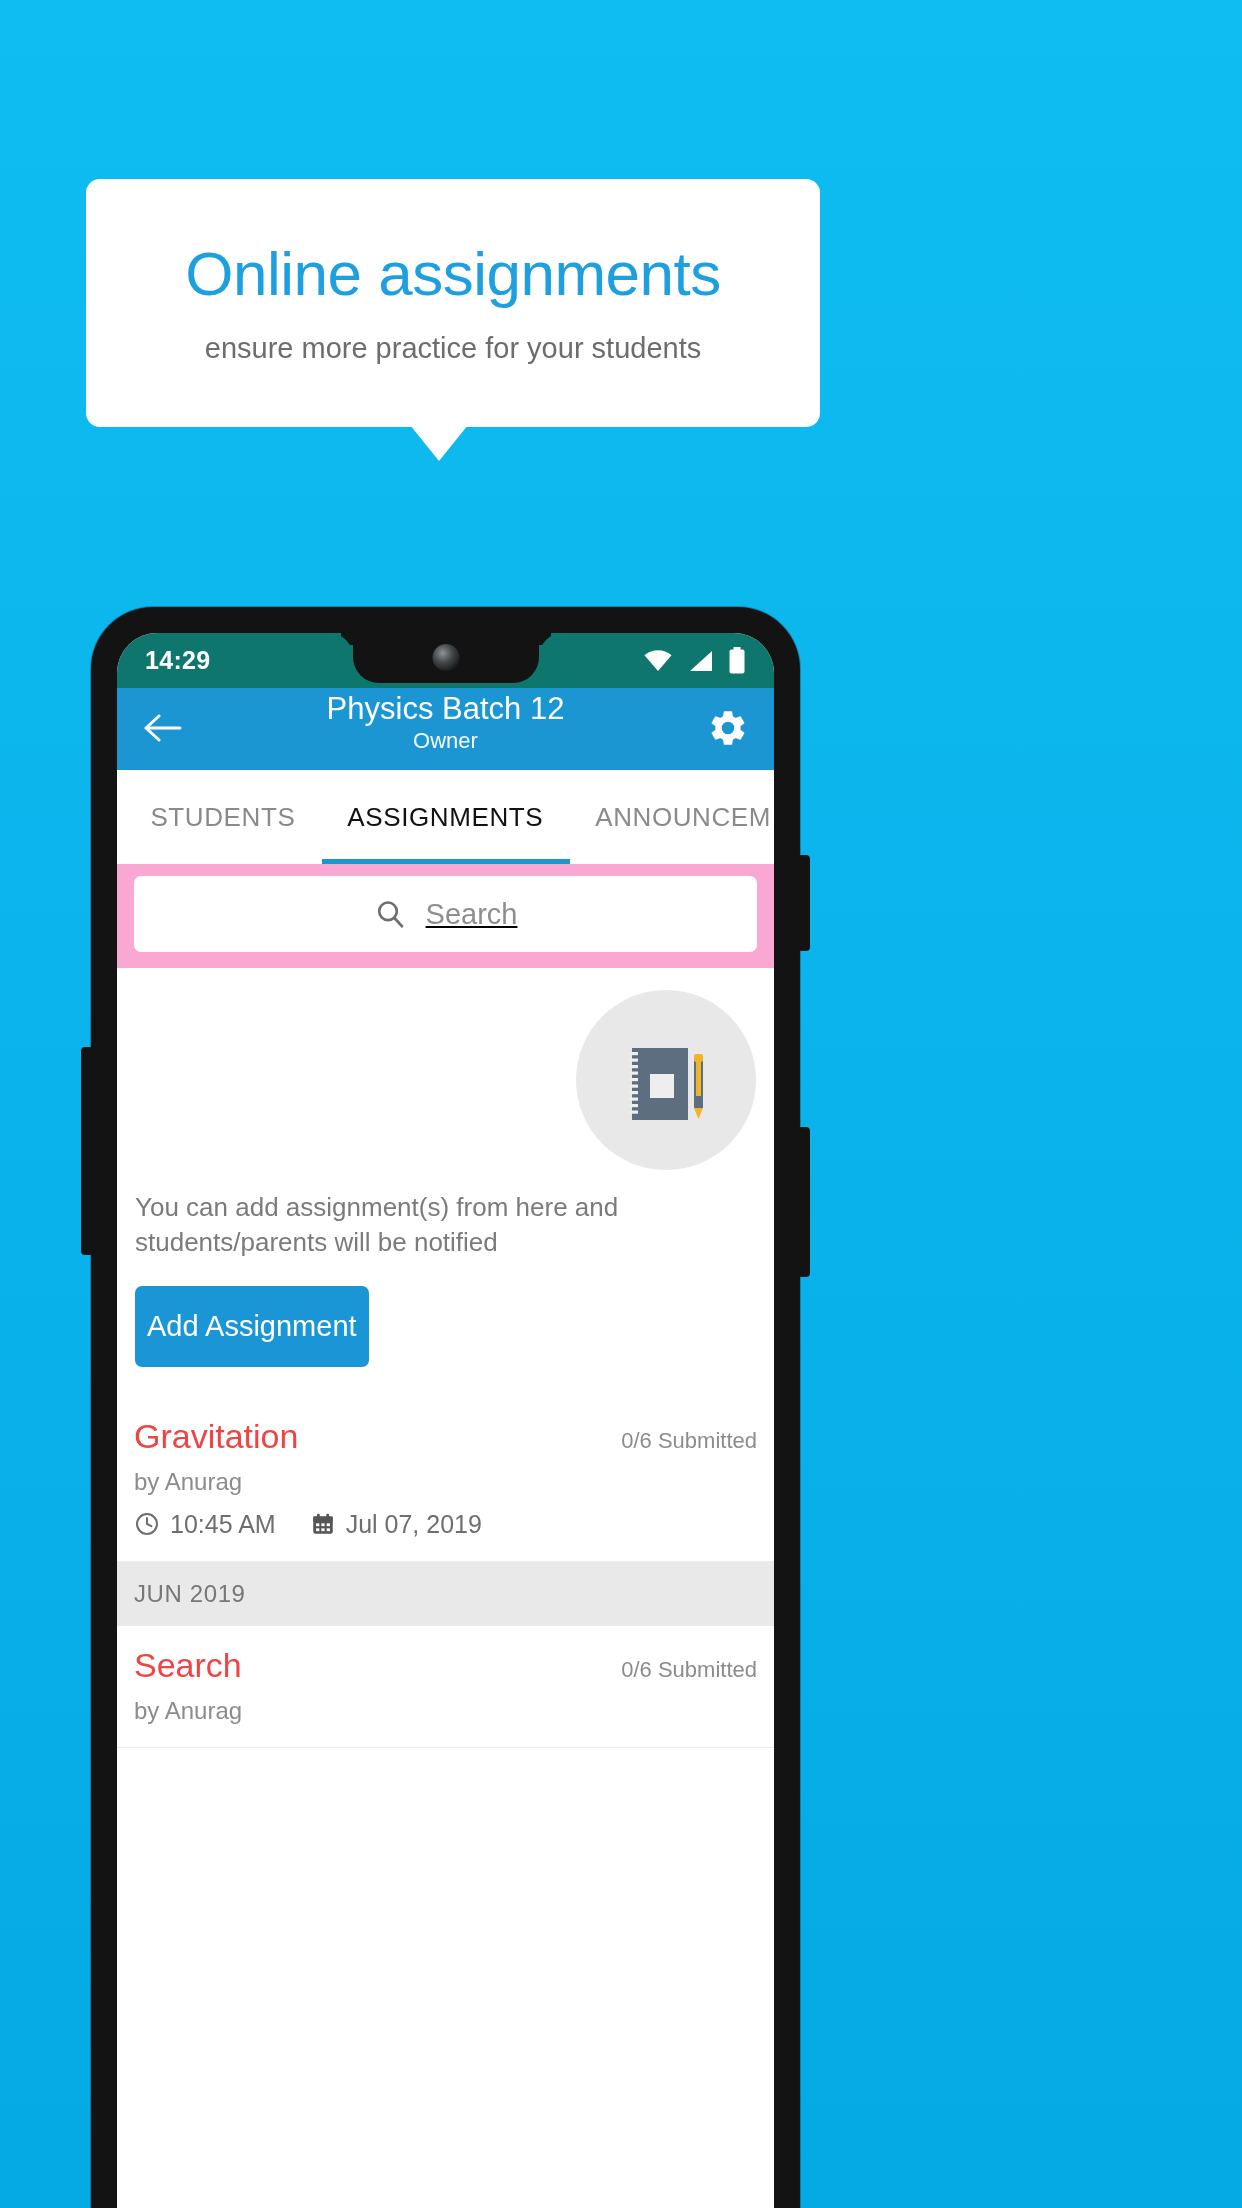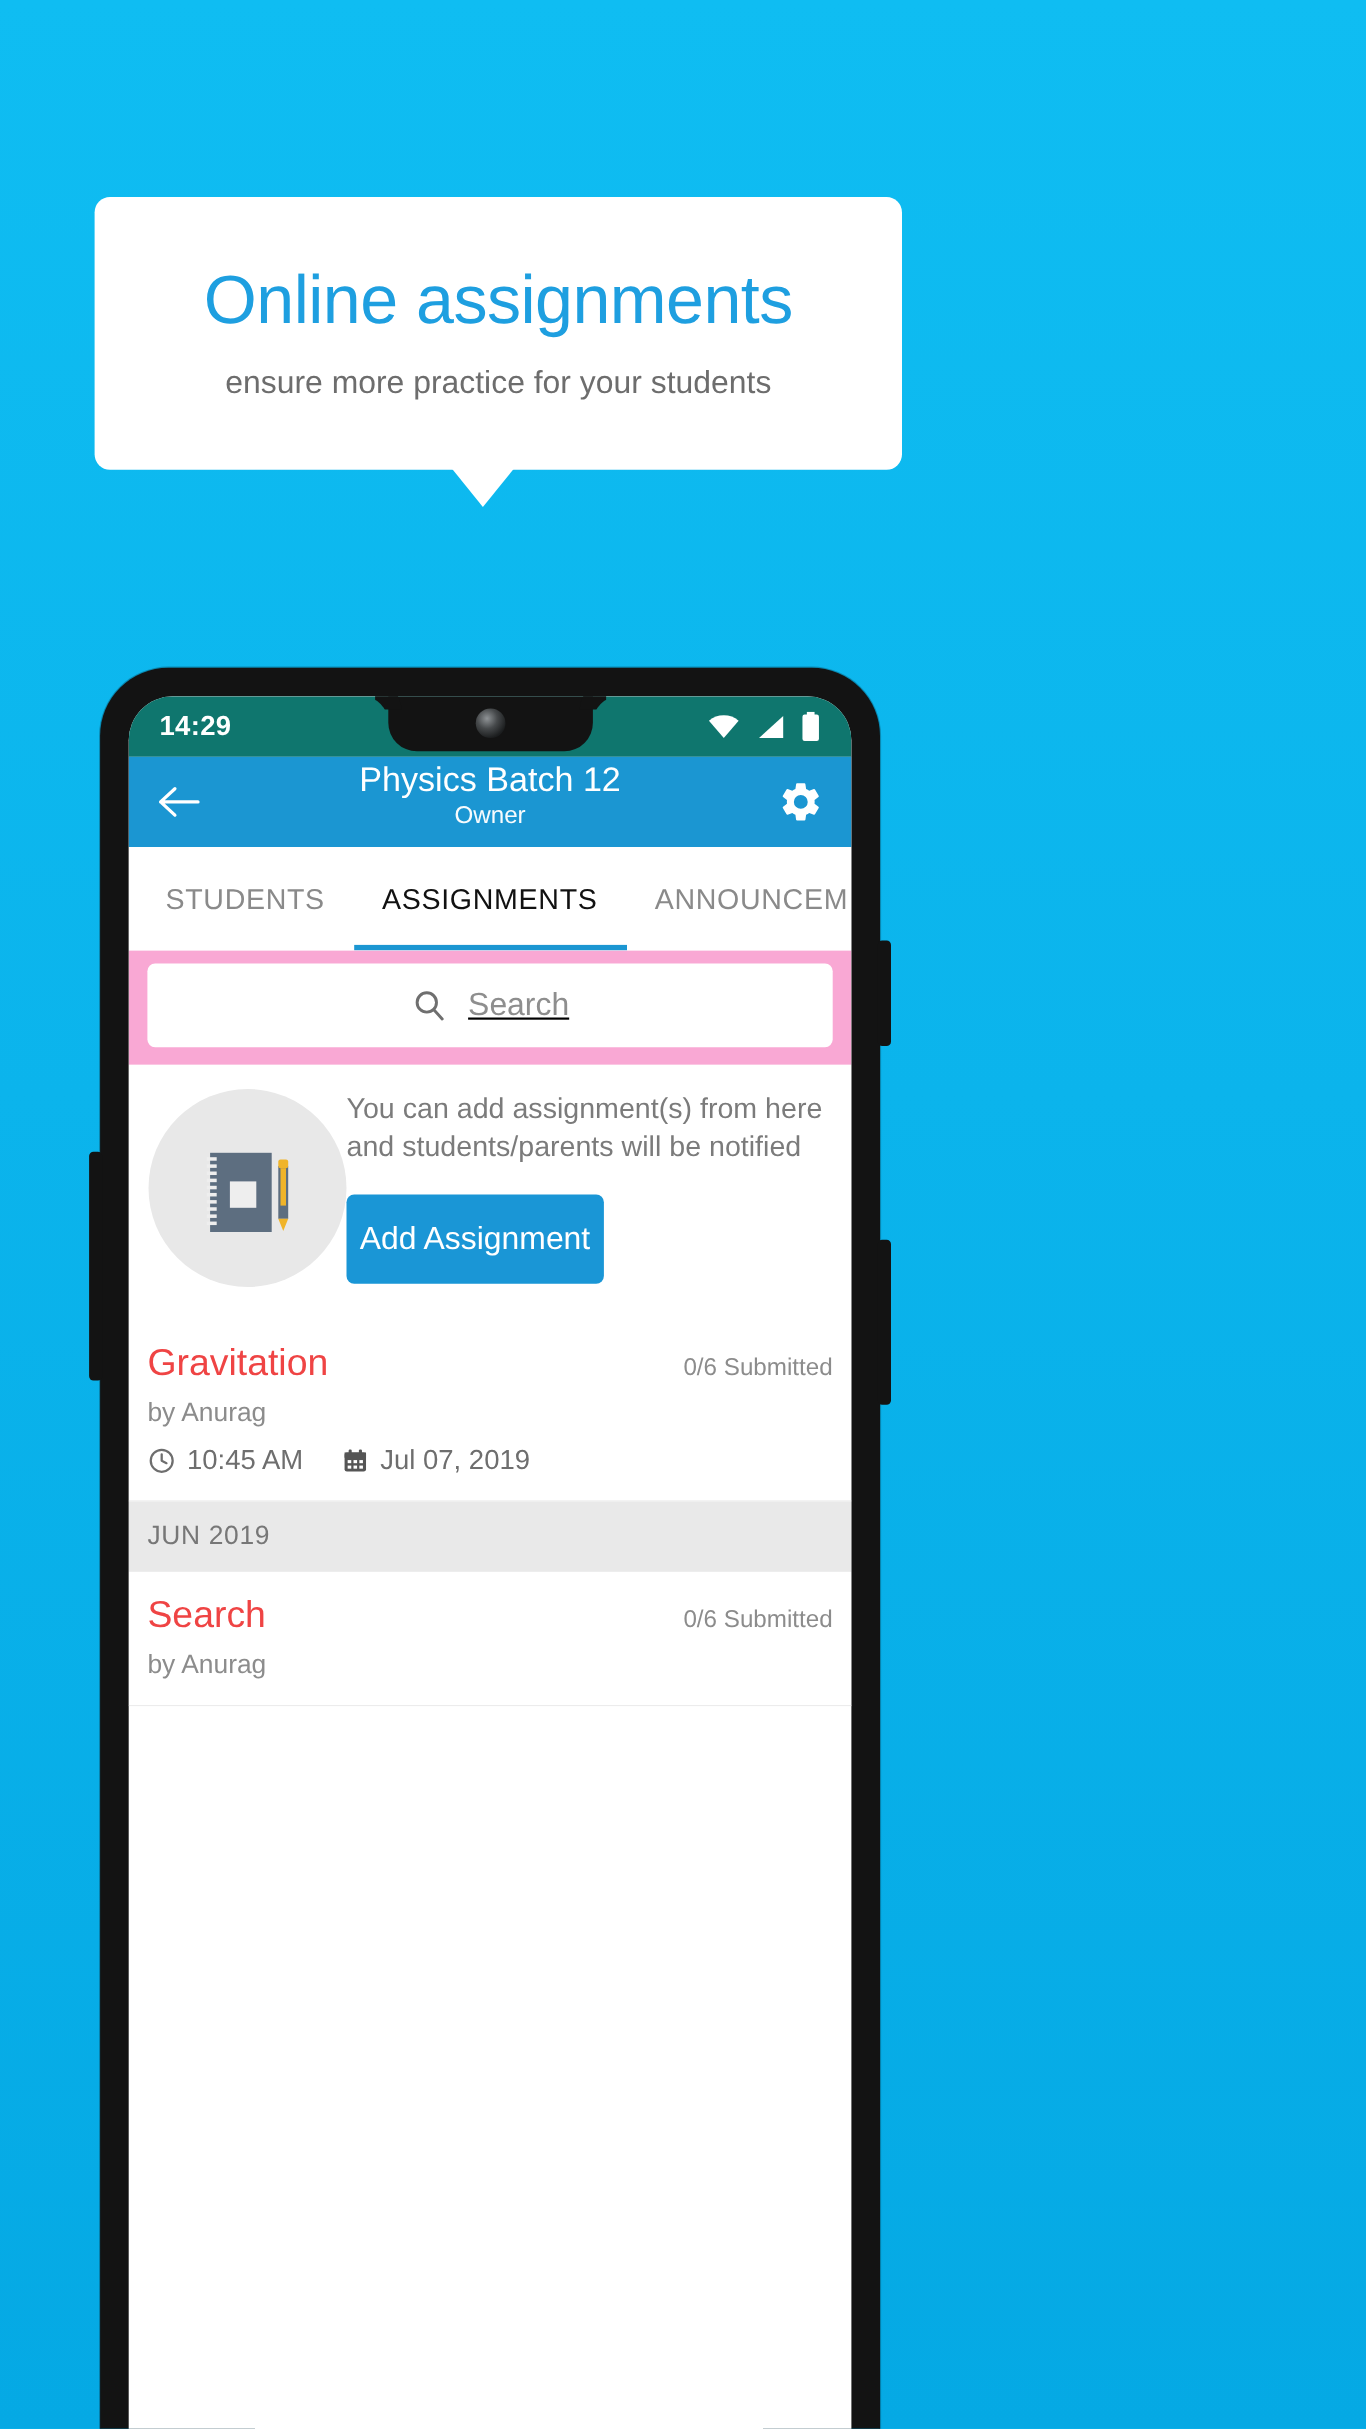"Physics Batch 12" .appbar { align-items: center -> flex-start }
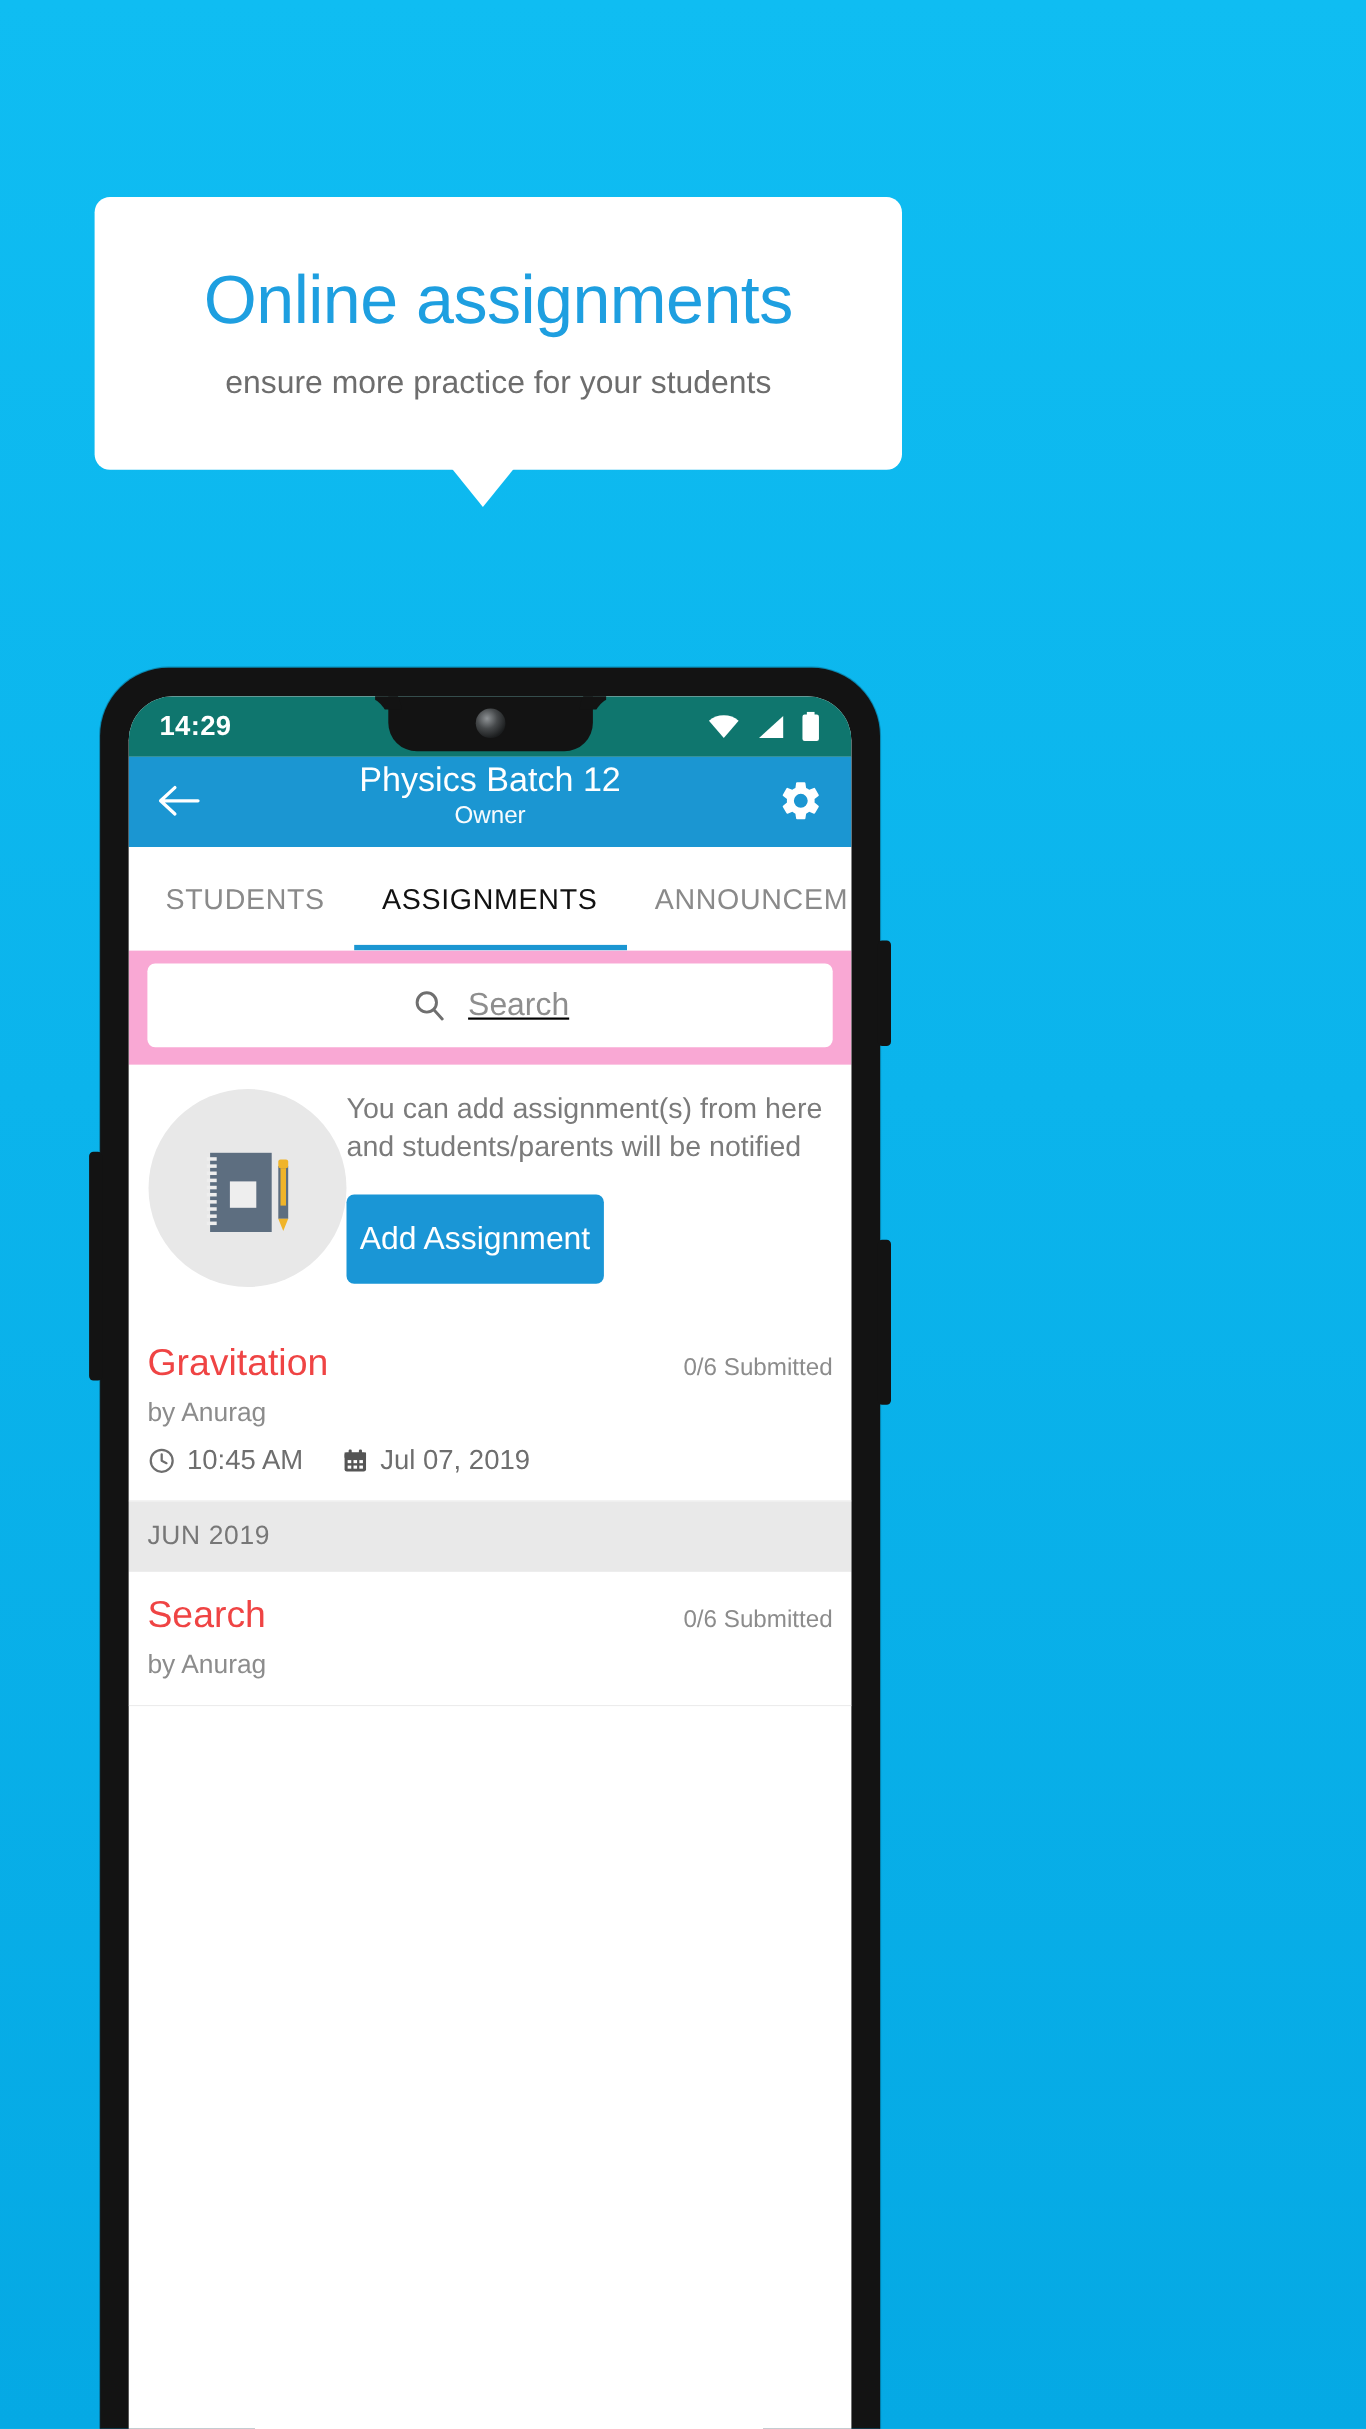"You can add assignment(s) from" .empty-card { align-items: flex-start -> flex-end; flex-direction: none -> column; gap: none -> 20px }
